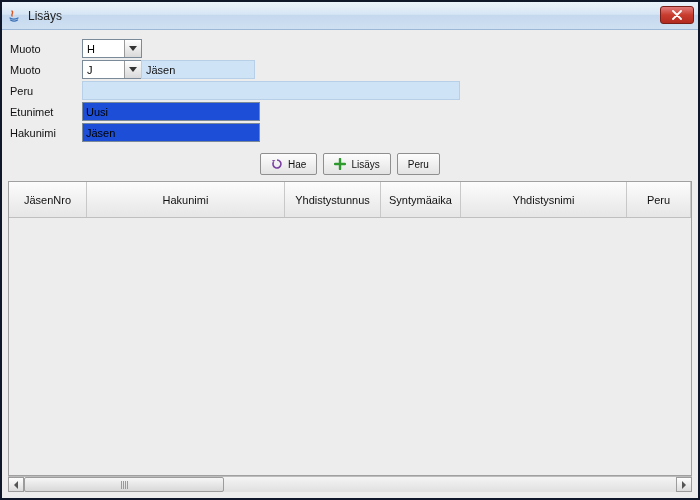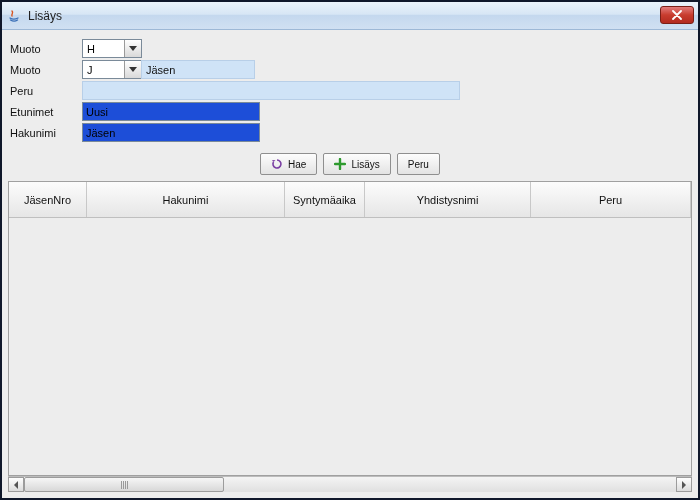"Yhdistystunnus" div.th { html: none -> <div>Yhdistystunnus</div> }
